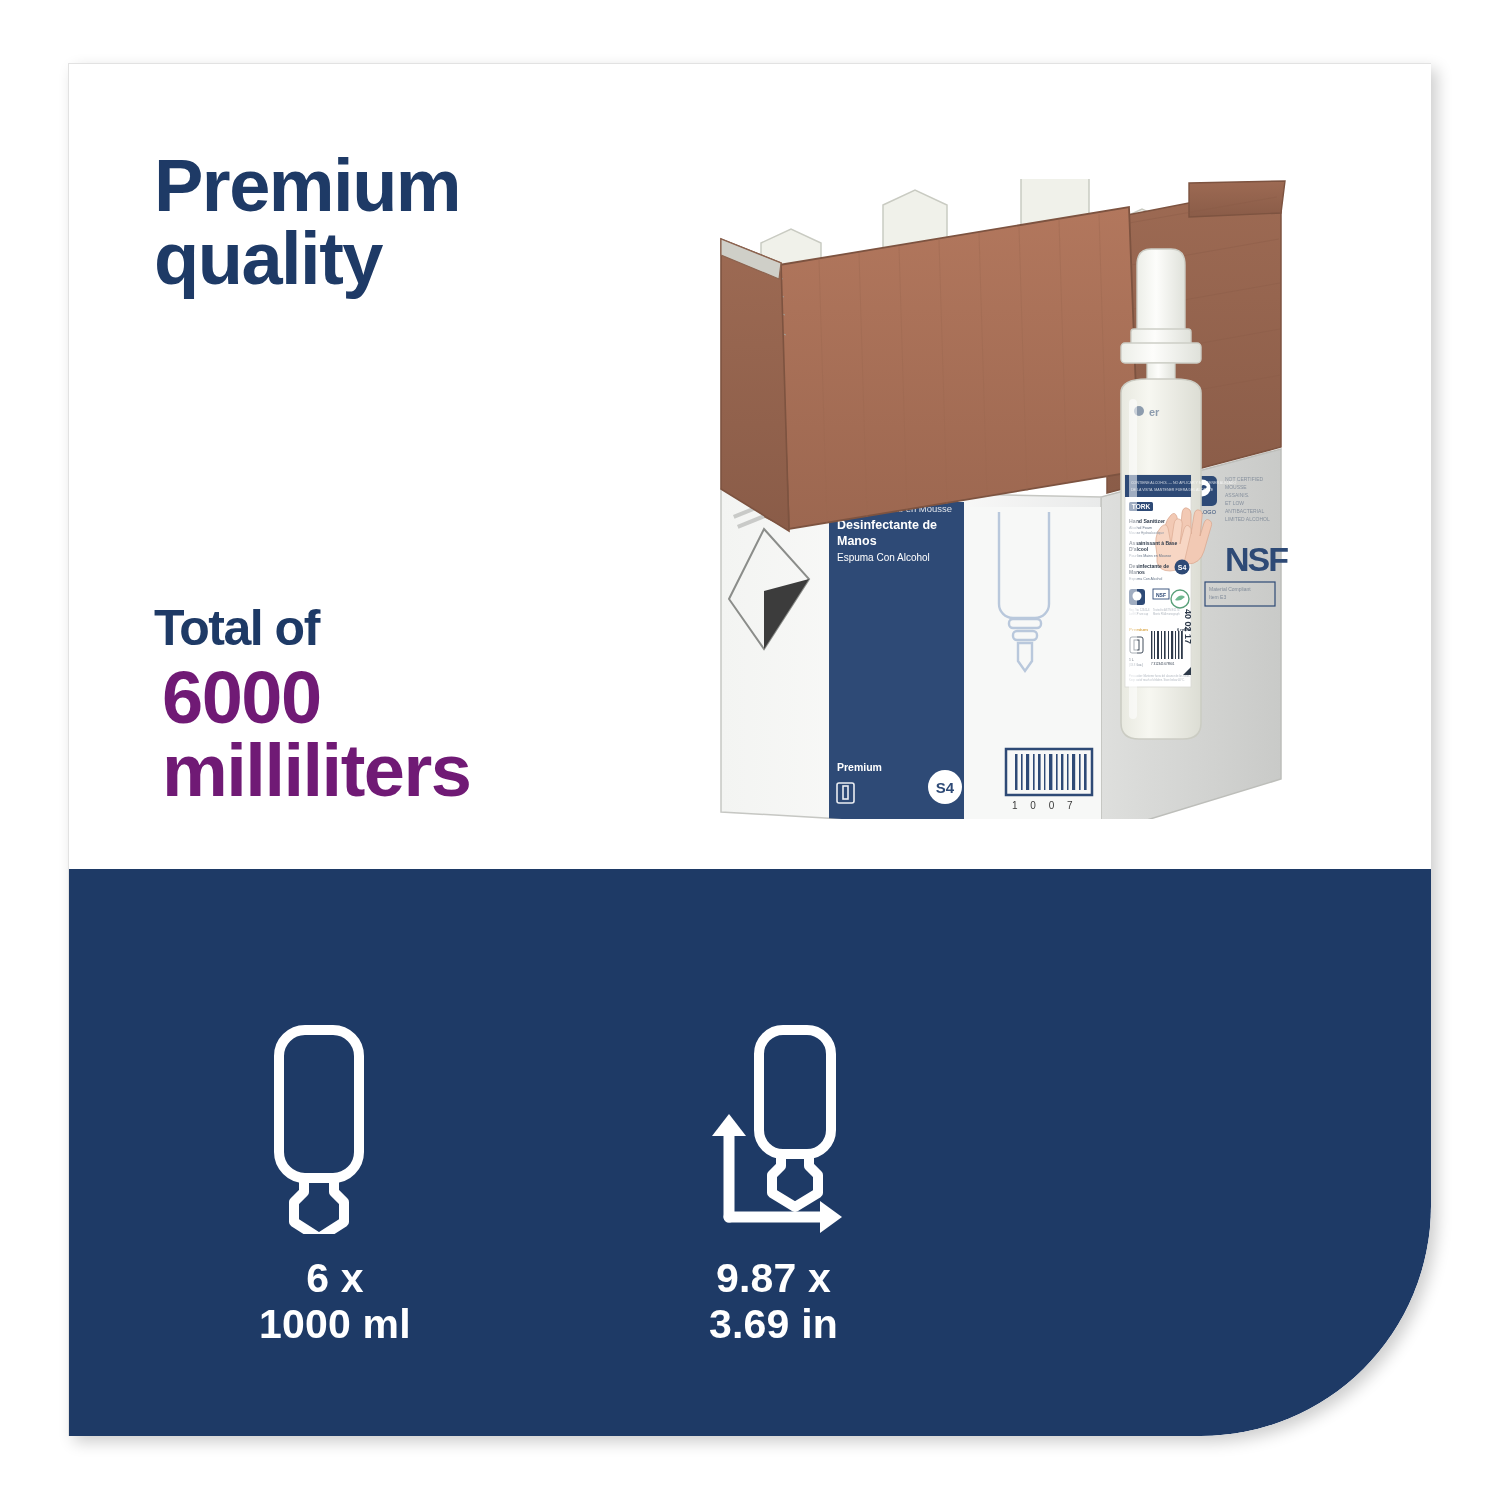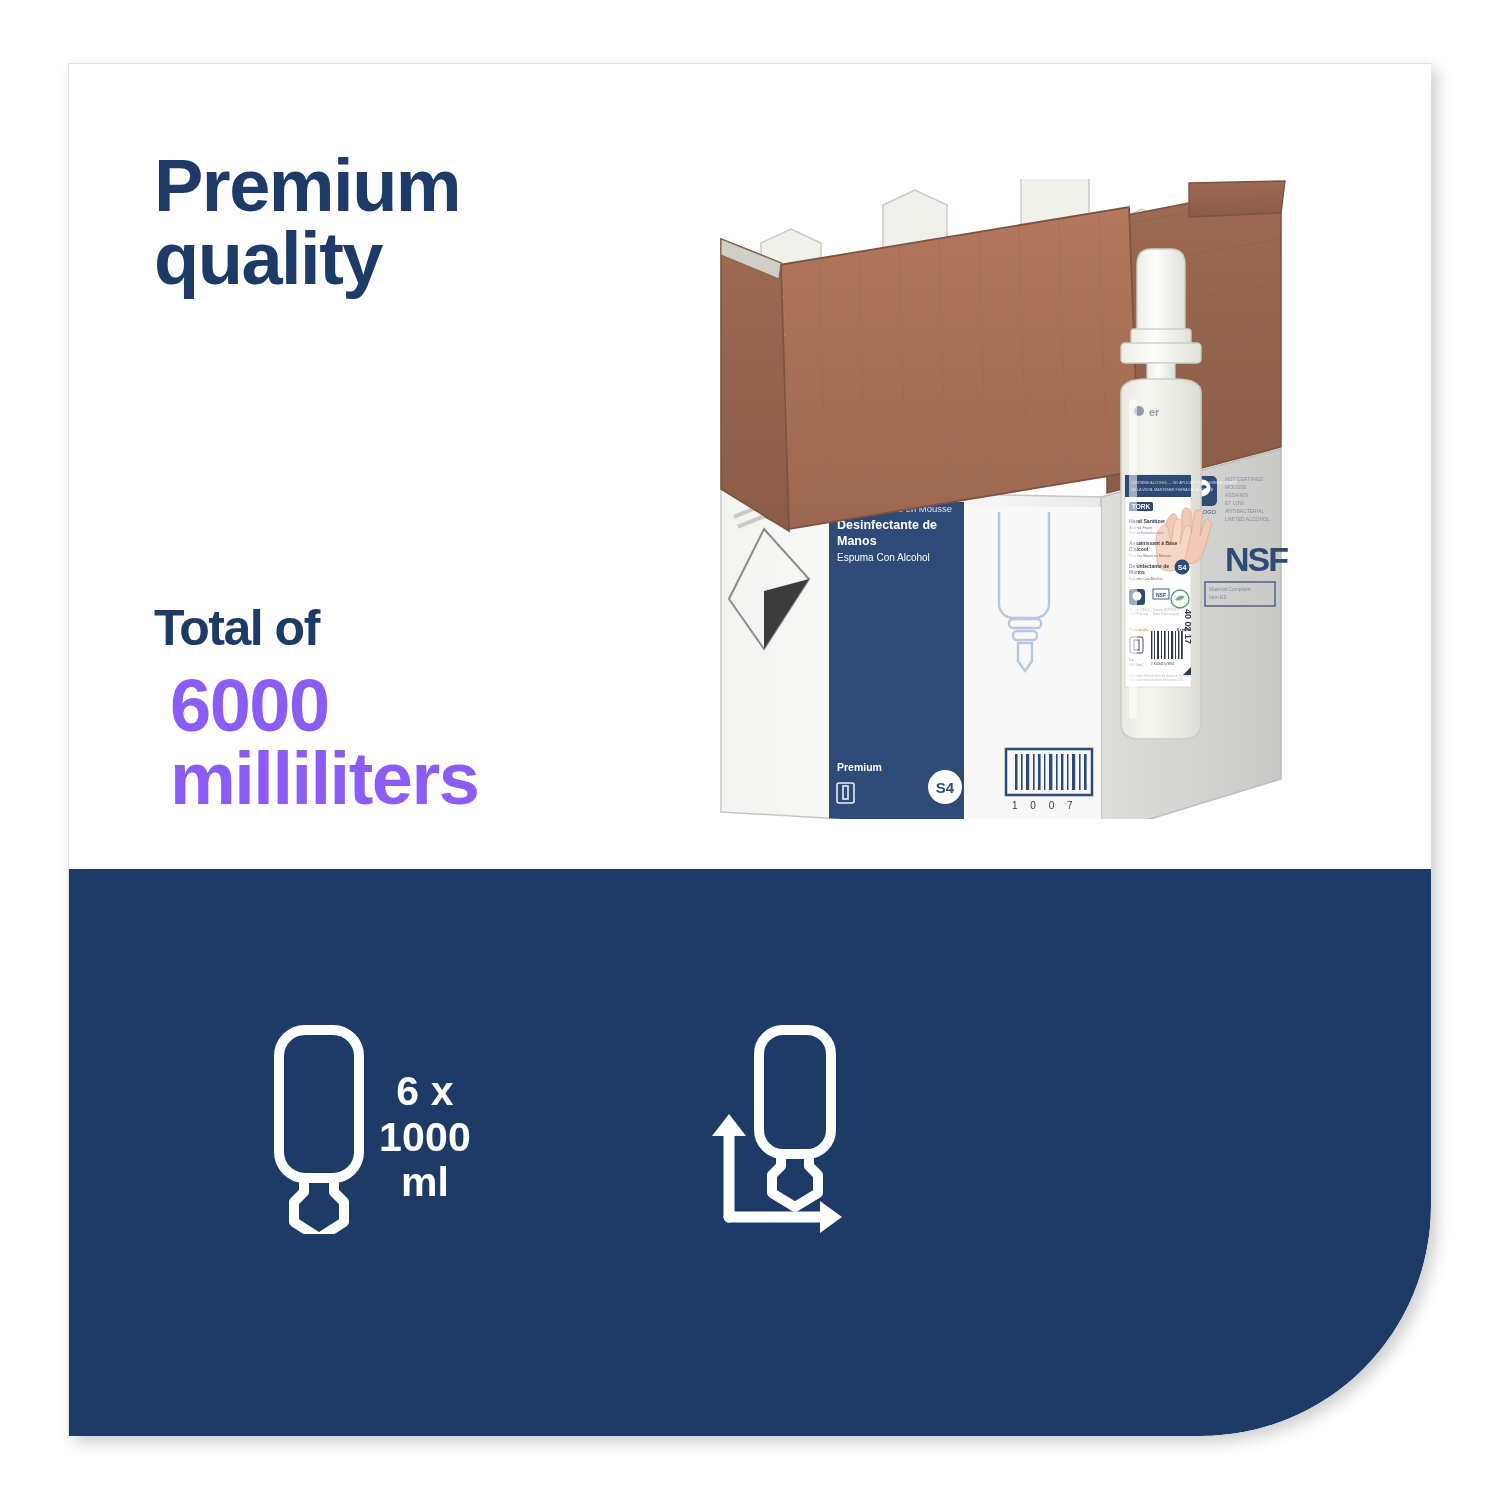"6000" .h-amount { color: #8b5cf6 -> #701a75; margin: 16px -> 8px }
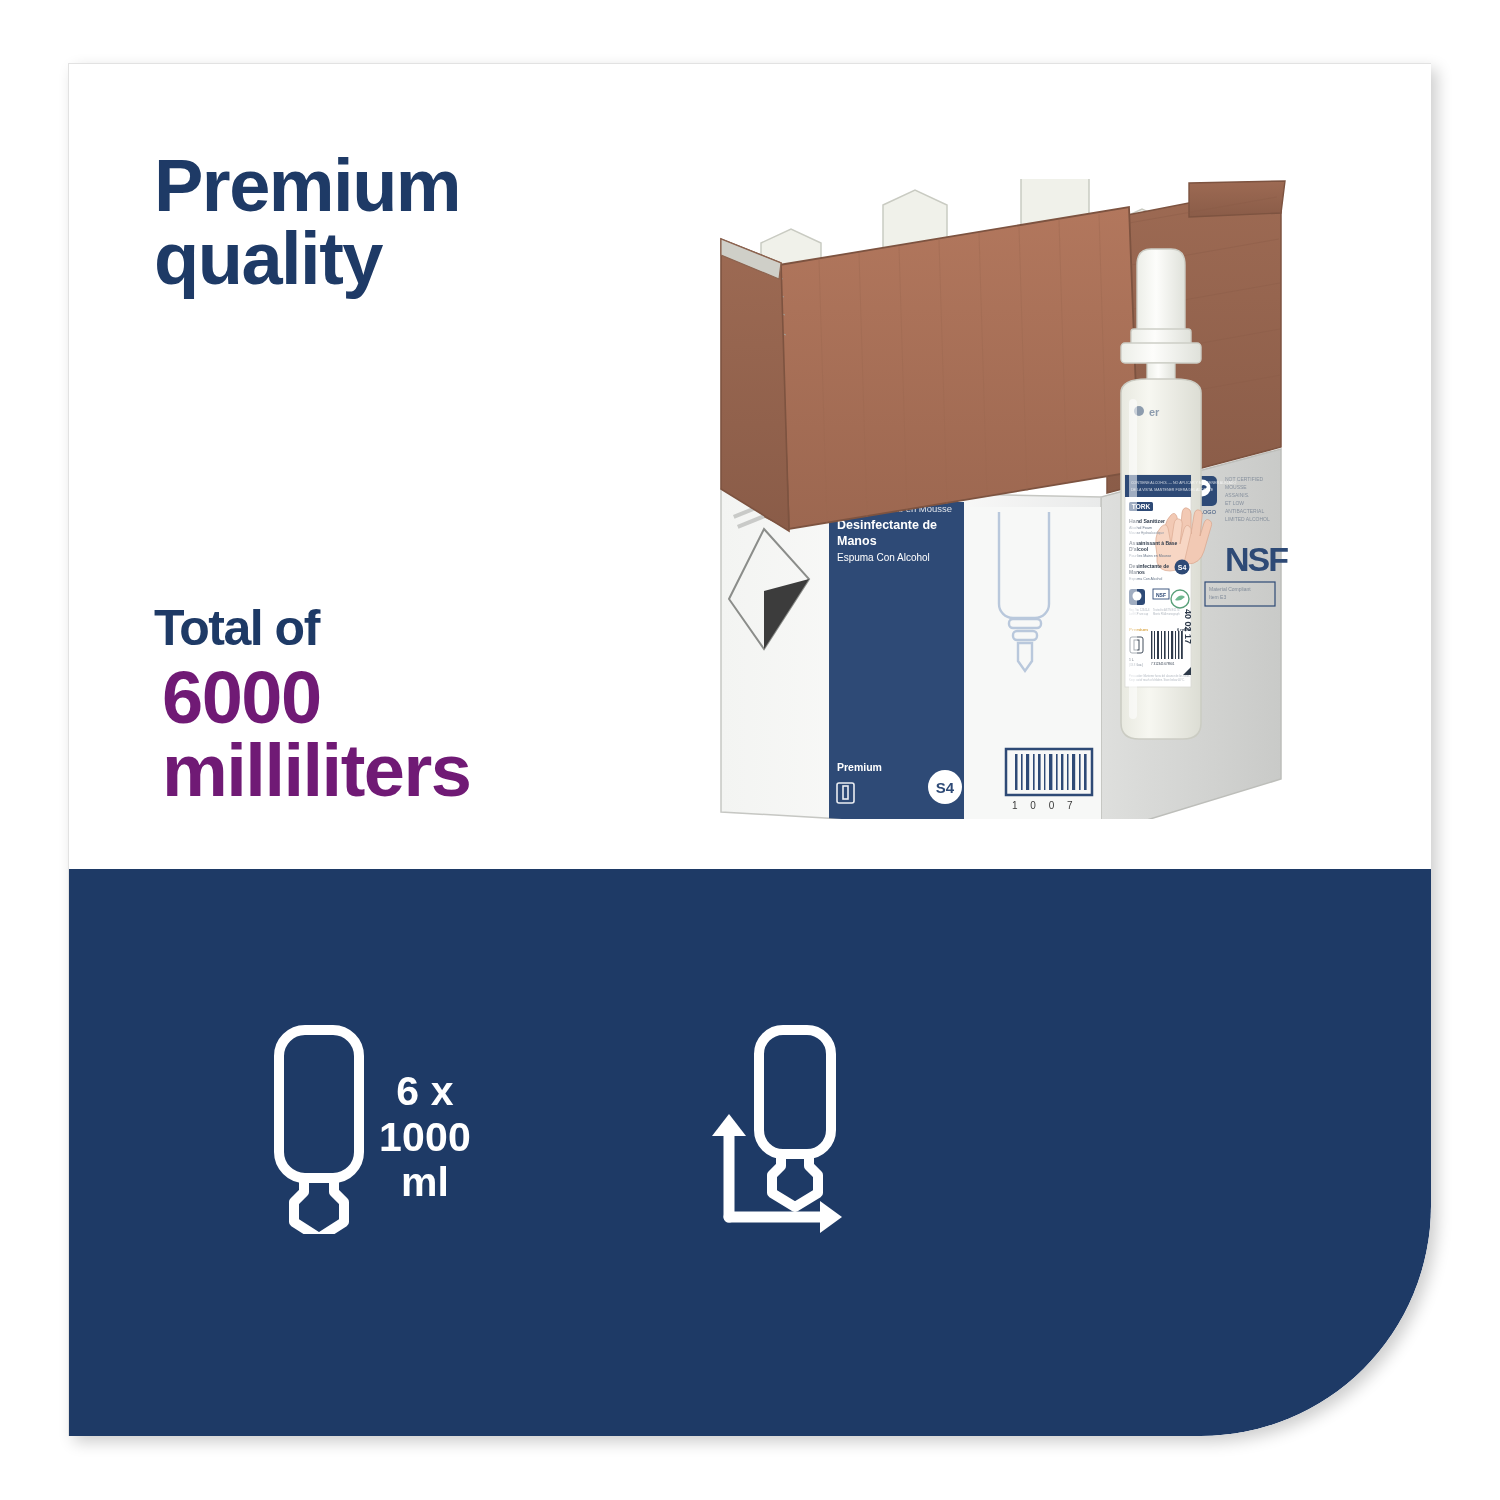"6 x" .spec { align-items: center -> flex-start; flex-direction: row -> column }
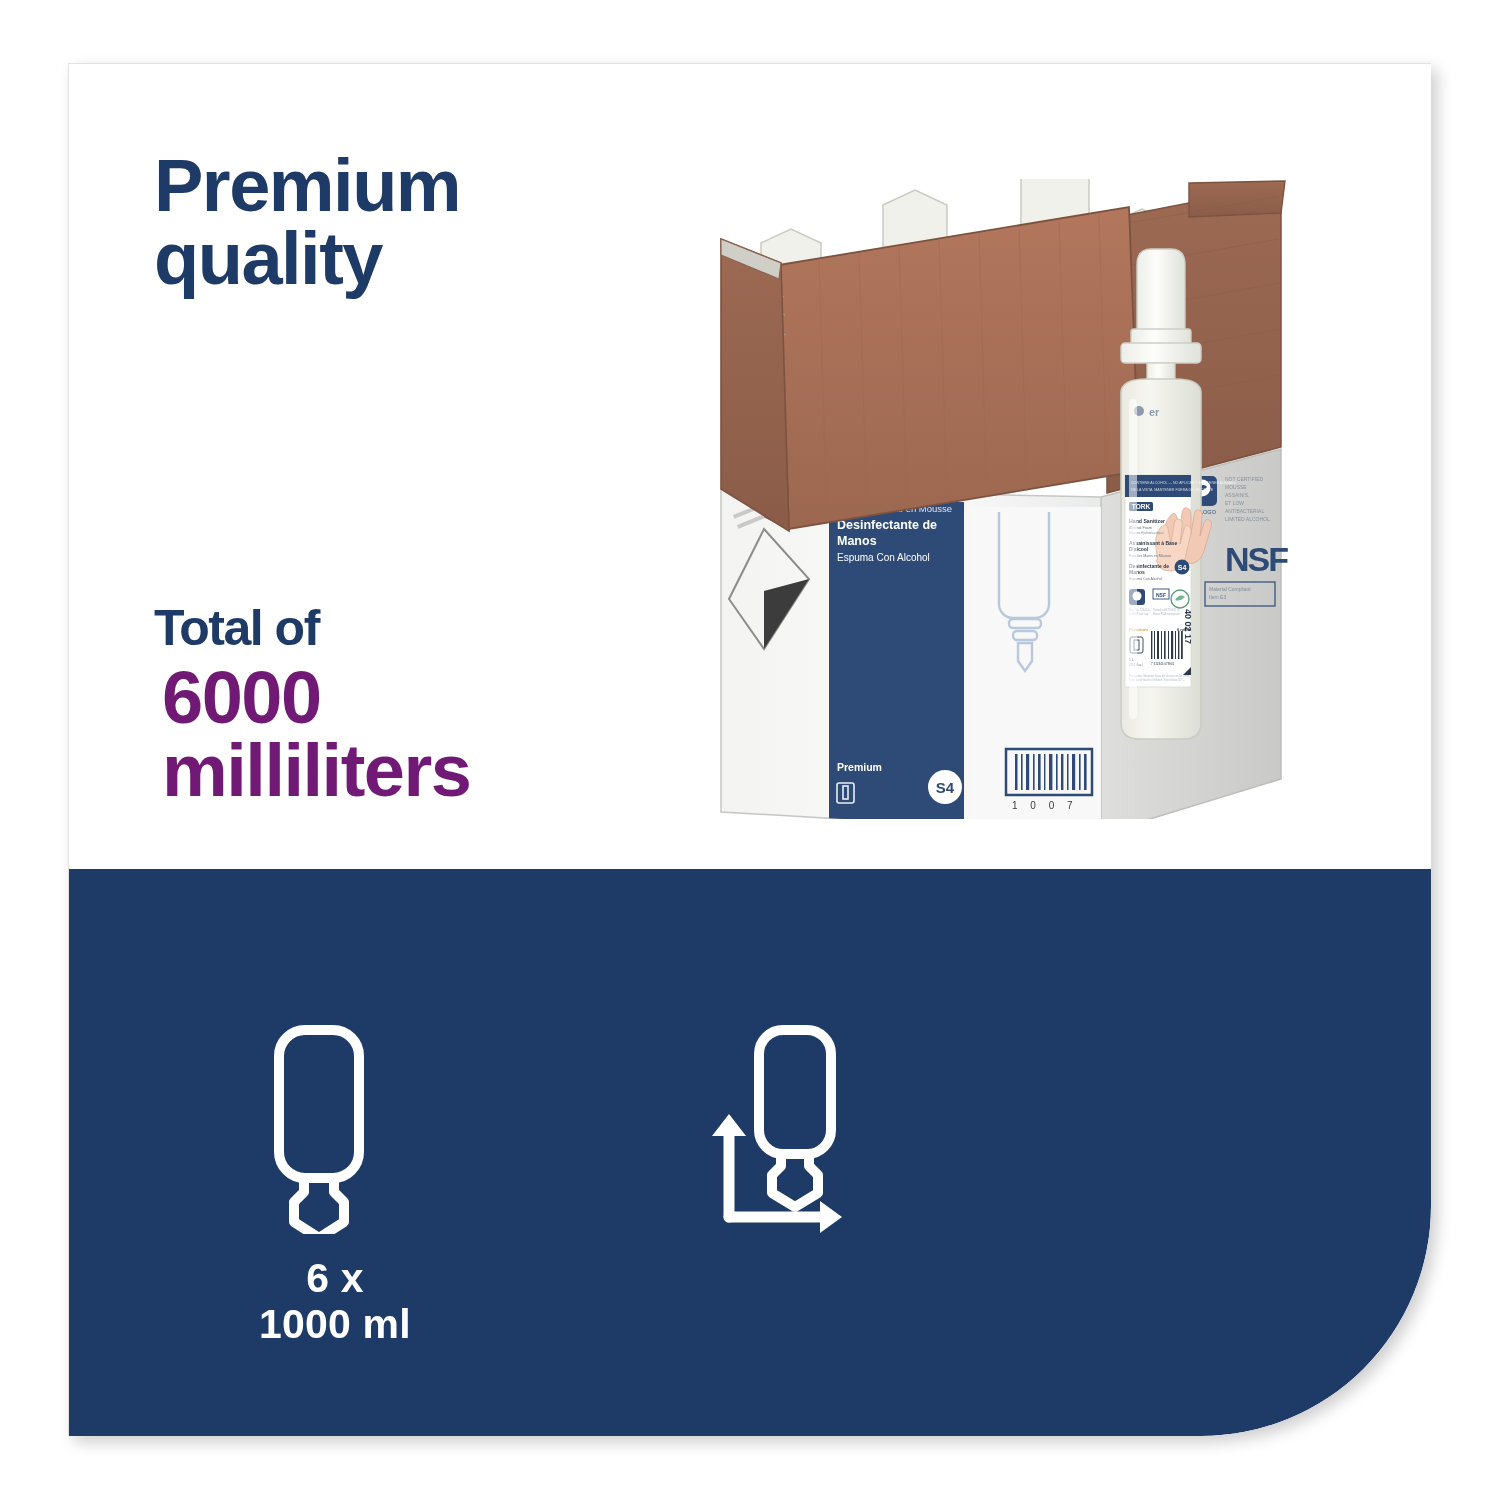"9.87 x" div.spec-label { html: none -> <div>9.87 x 3.69 in</div> }
